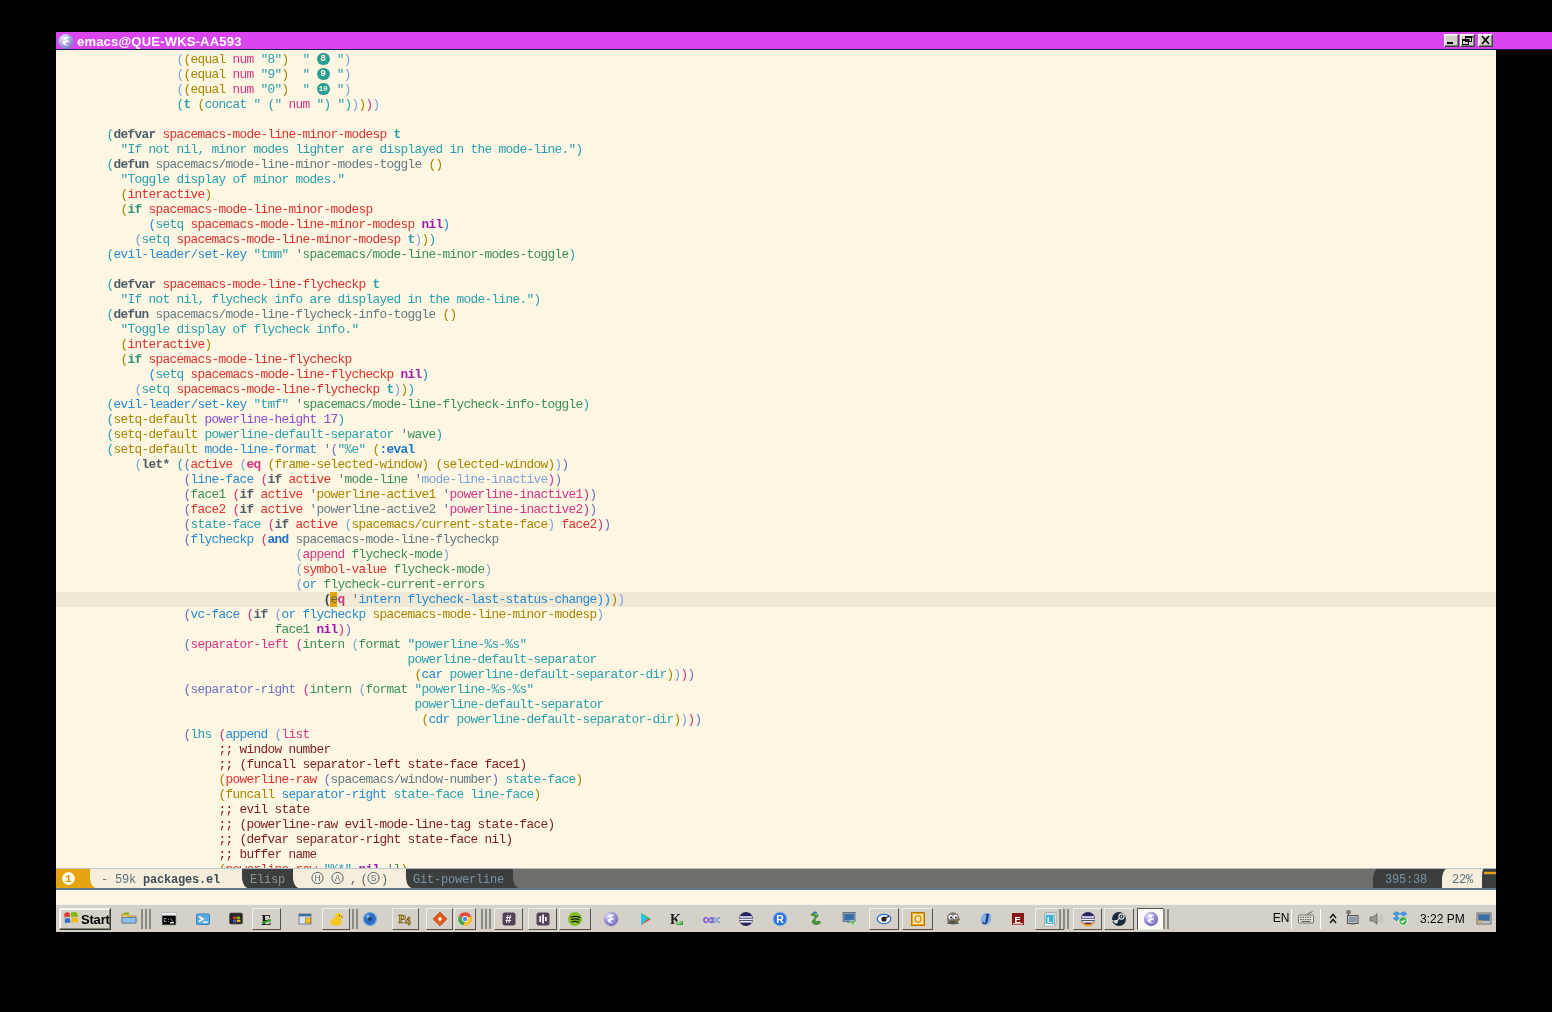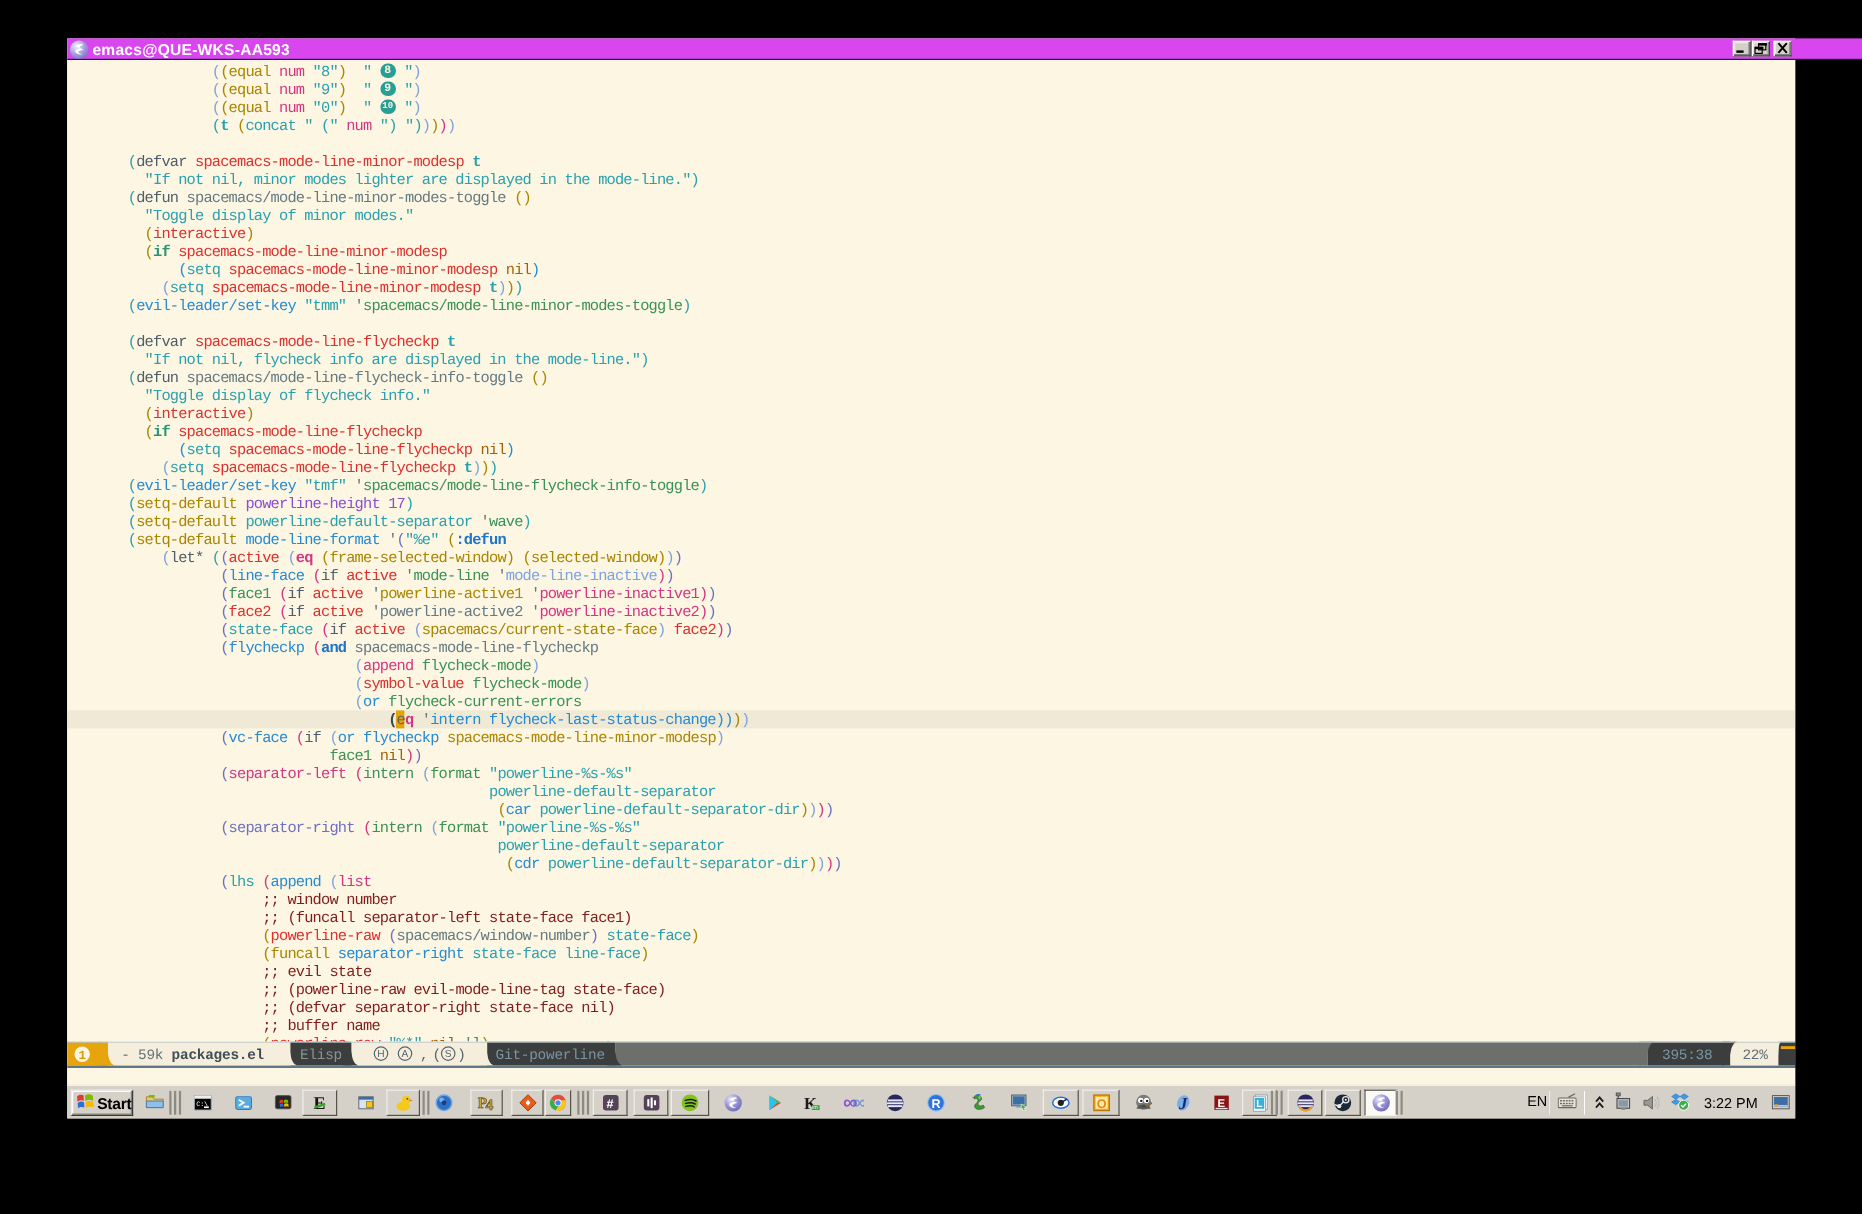"defvar" #code .k { font-weight: normal -> bold }
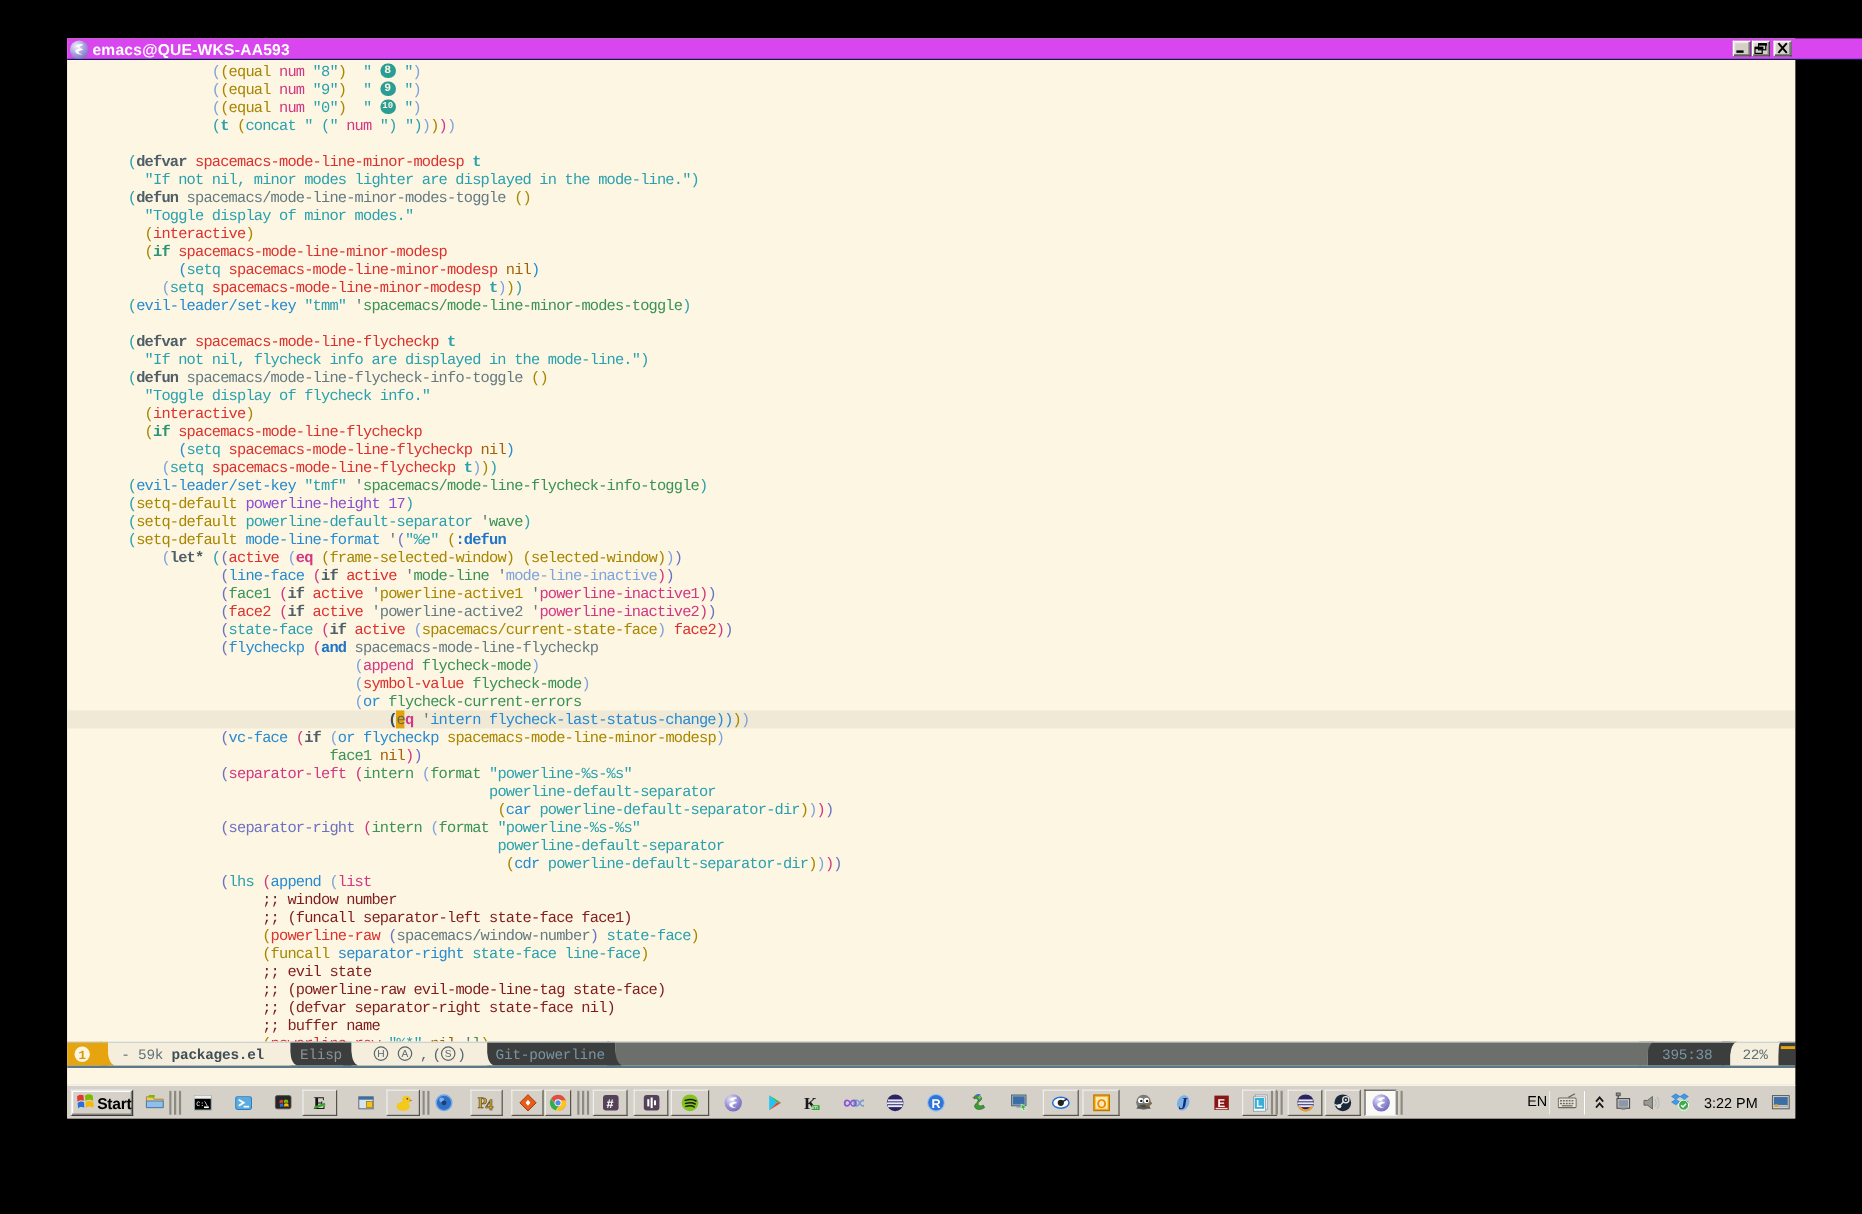"nil" #code .ob { color: #a16207 -> #a21caf; font-weight: normal -> bold }
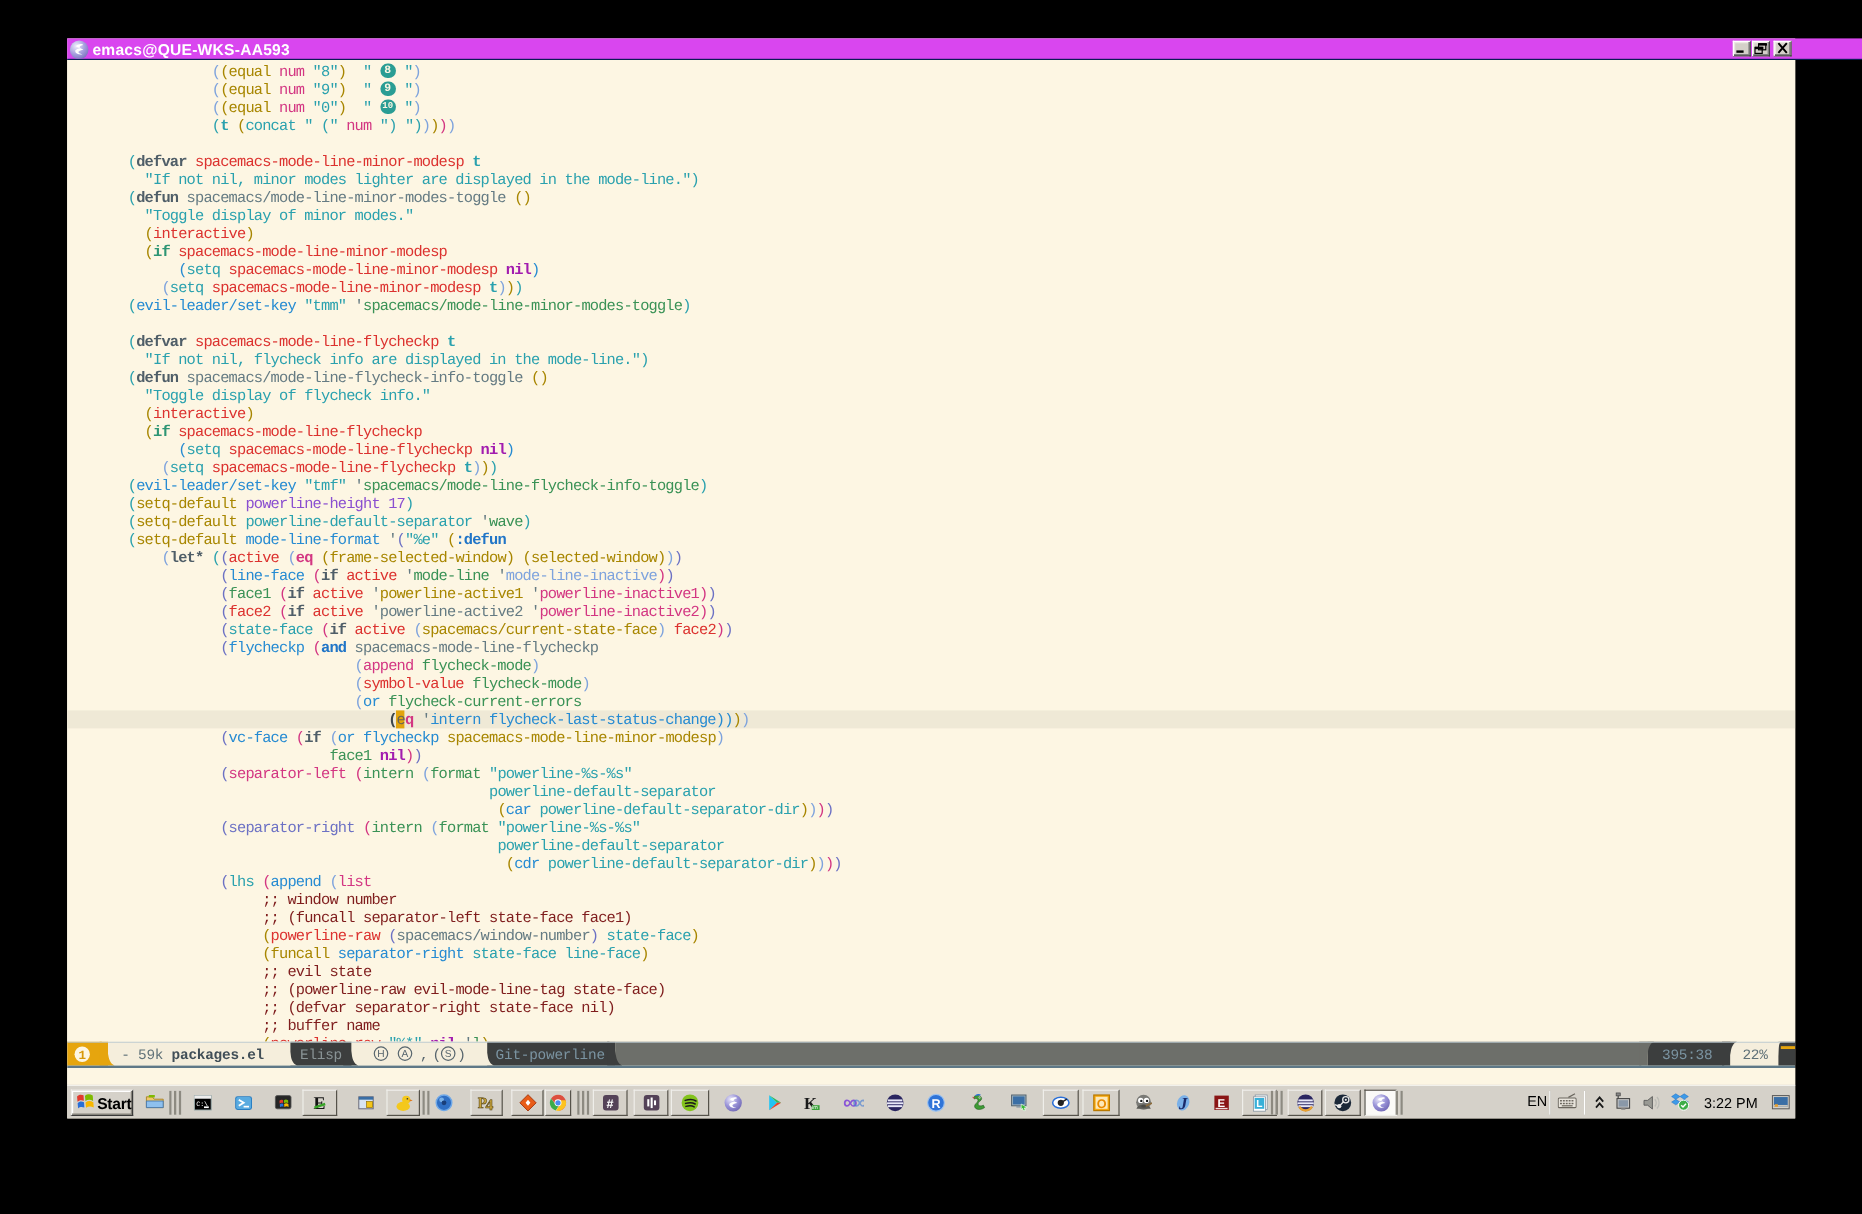":defun" span.bb { text: :defun -> :eval }
